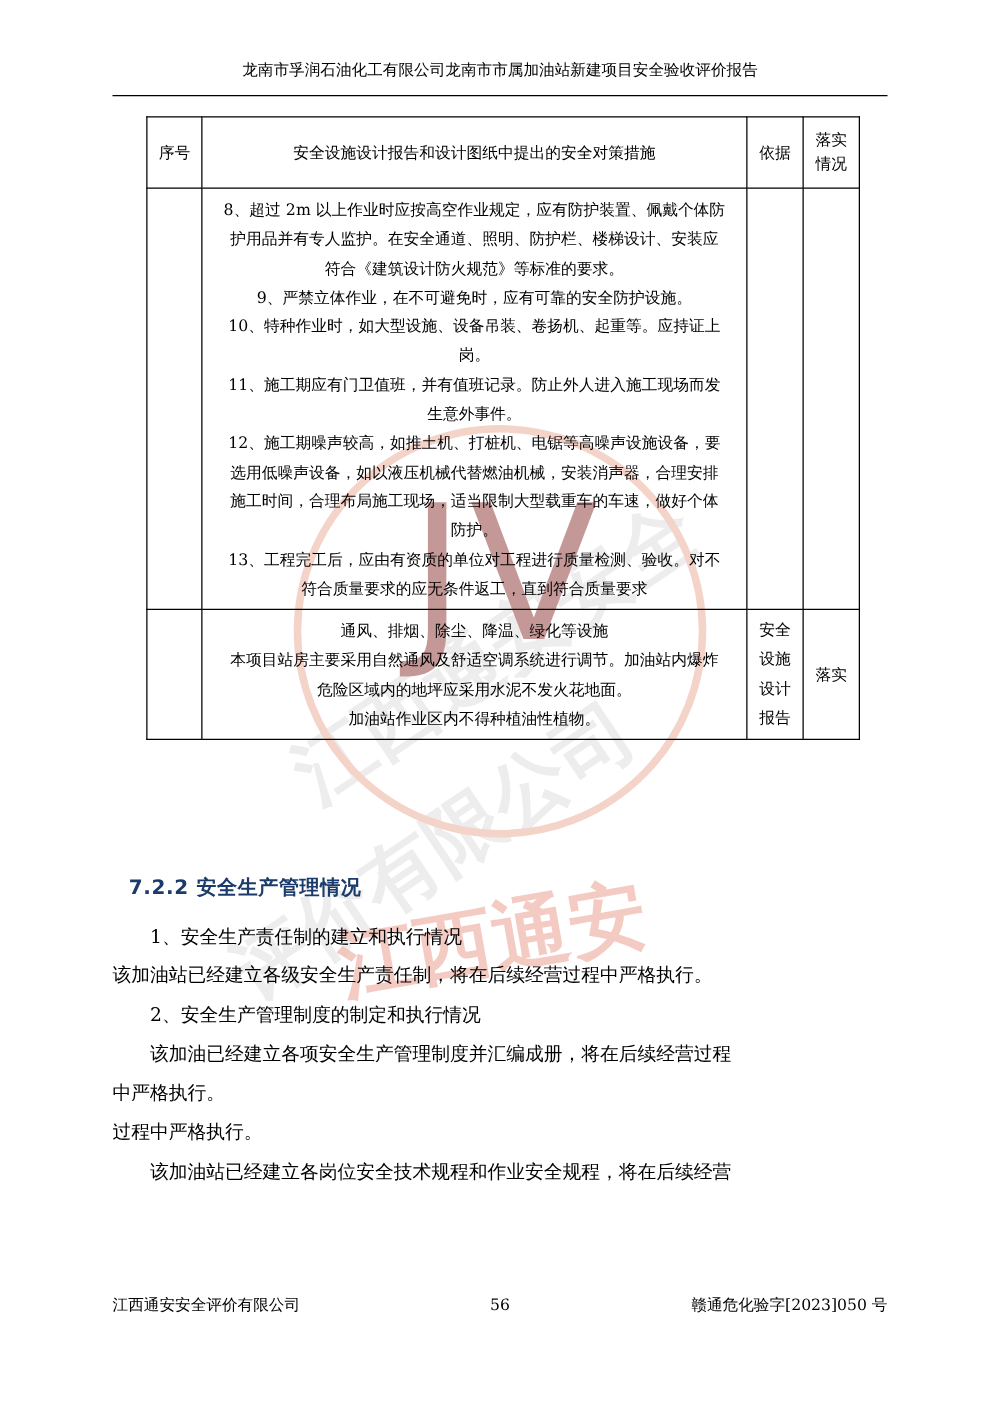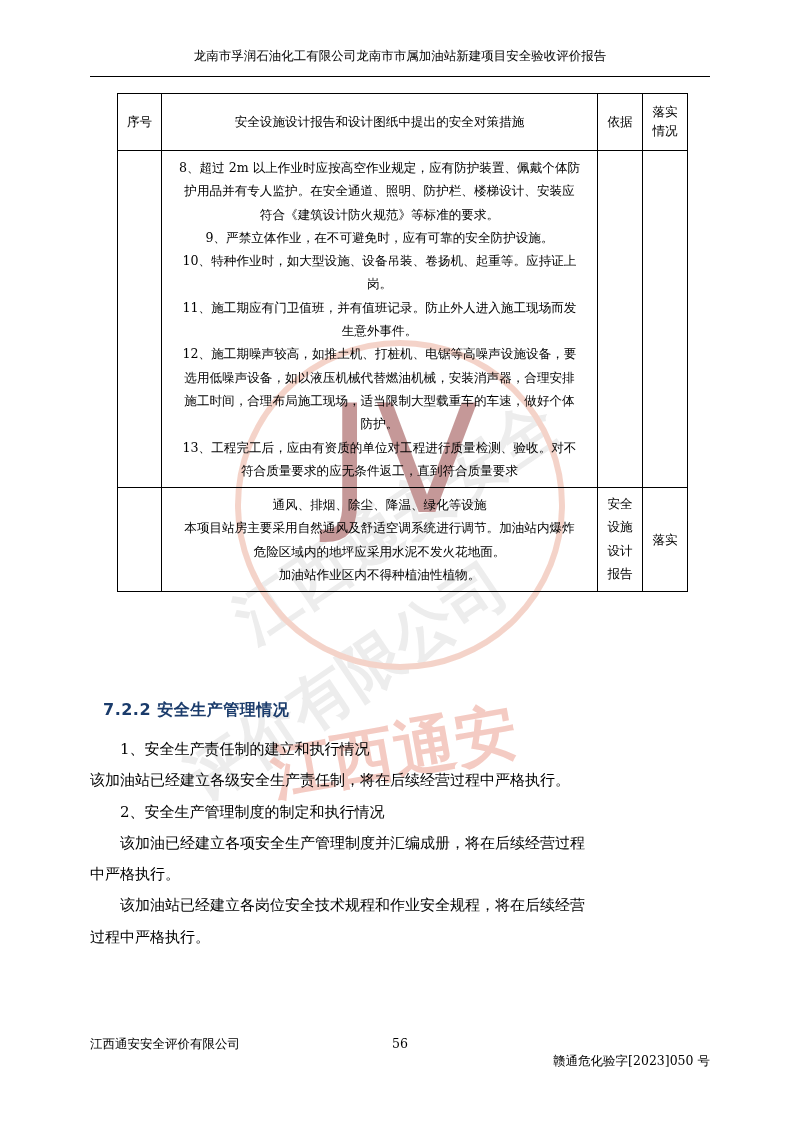"该加油站已经建立各岗位安全技术规程和作业安全规程，将在后续经营" p.para { order: before "过程中严格执行。" -> after "过程中严格执行。" }
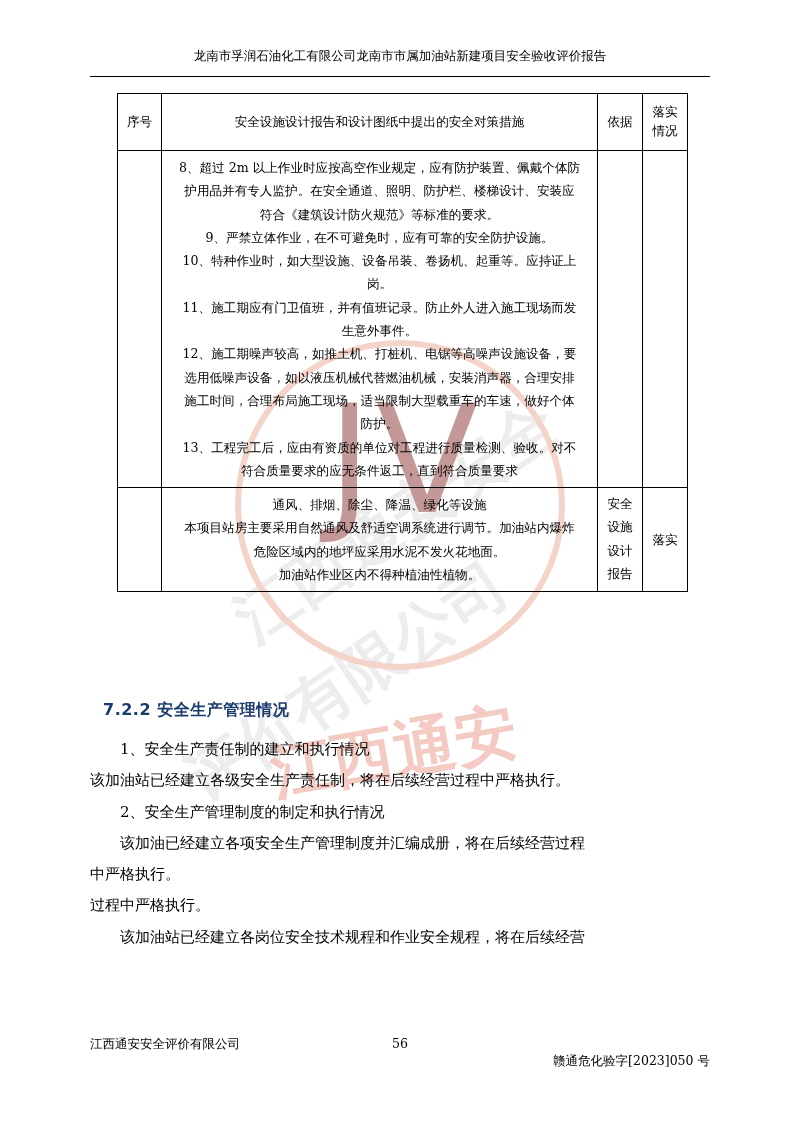"赣通危化验字[2023]050 号" .footer-right { top: 17px -> 0 }
